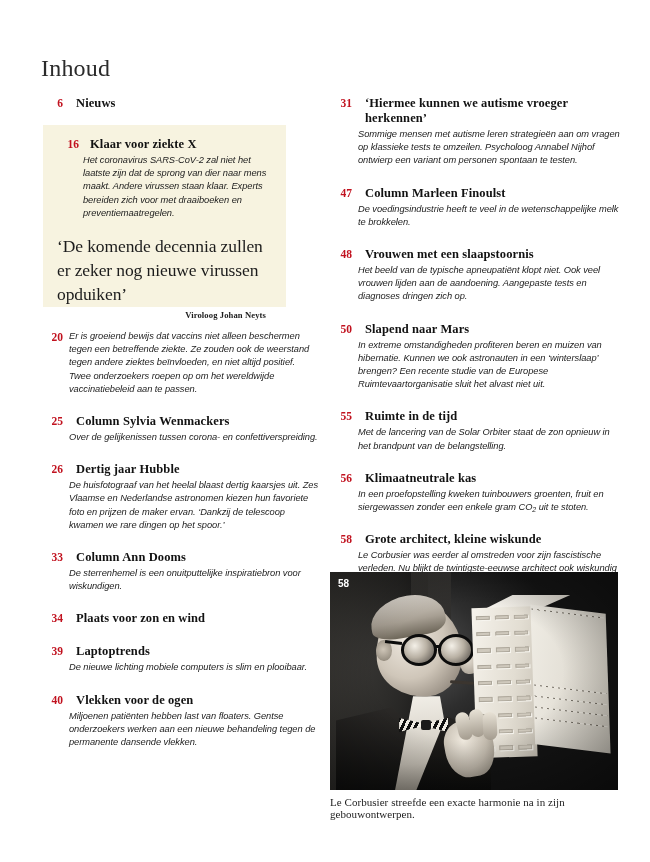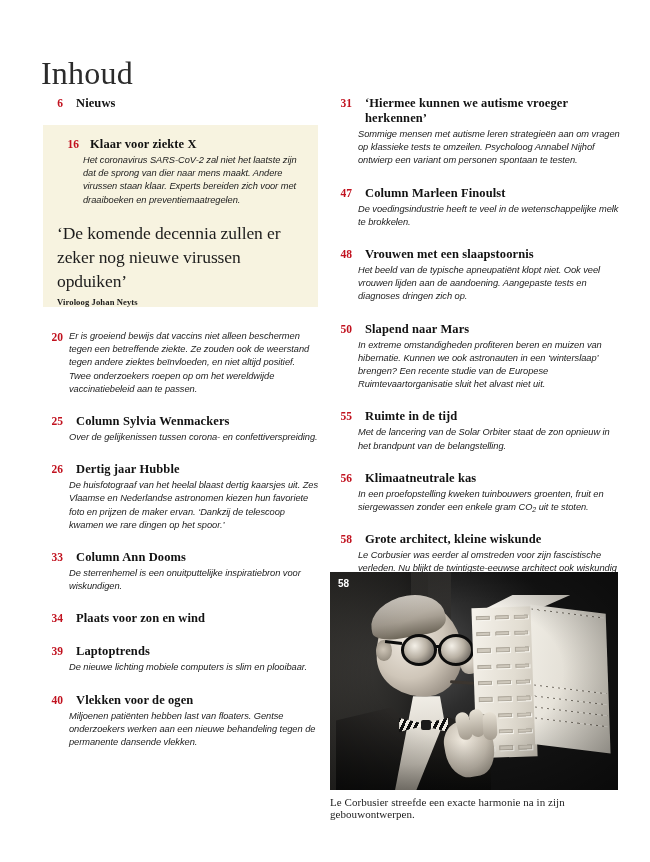"Inhoud" .masthead { font-size: 32px -> 24px }
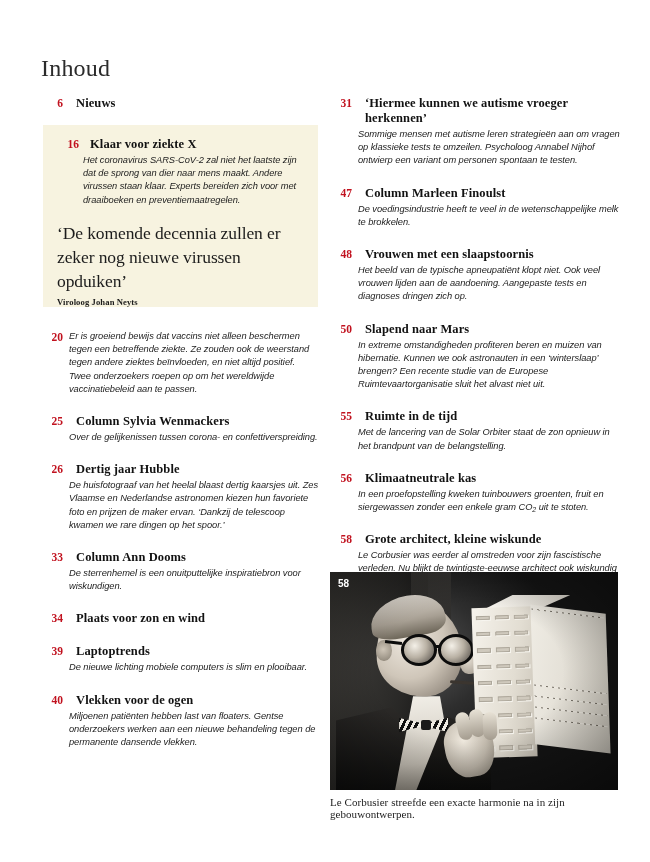"16" .highlight { width: 275px -> 243px }
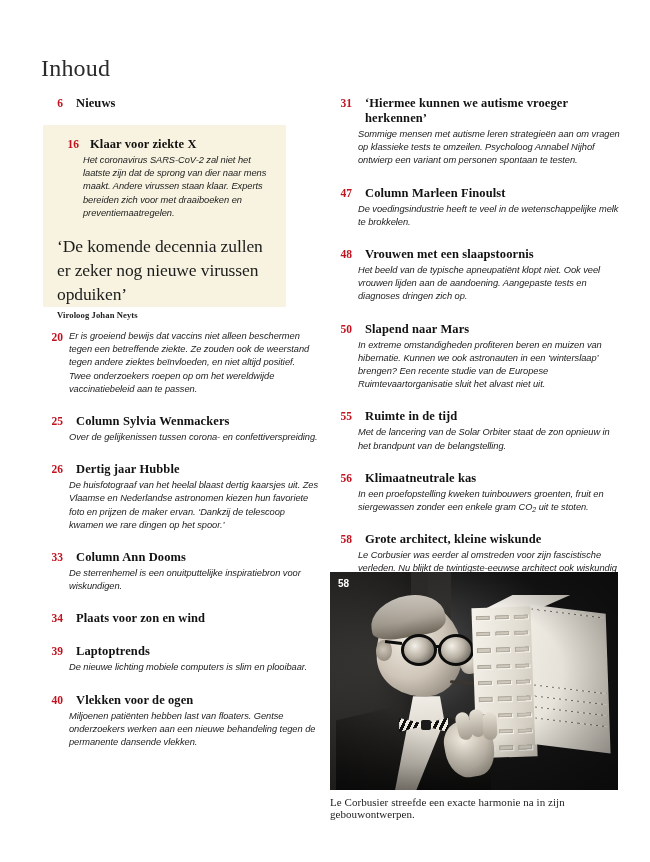"Viroloog Johan Neyts" .attrib { text-align: left -> right }
